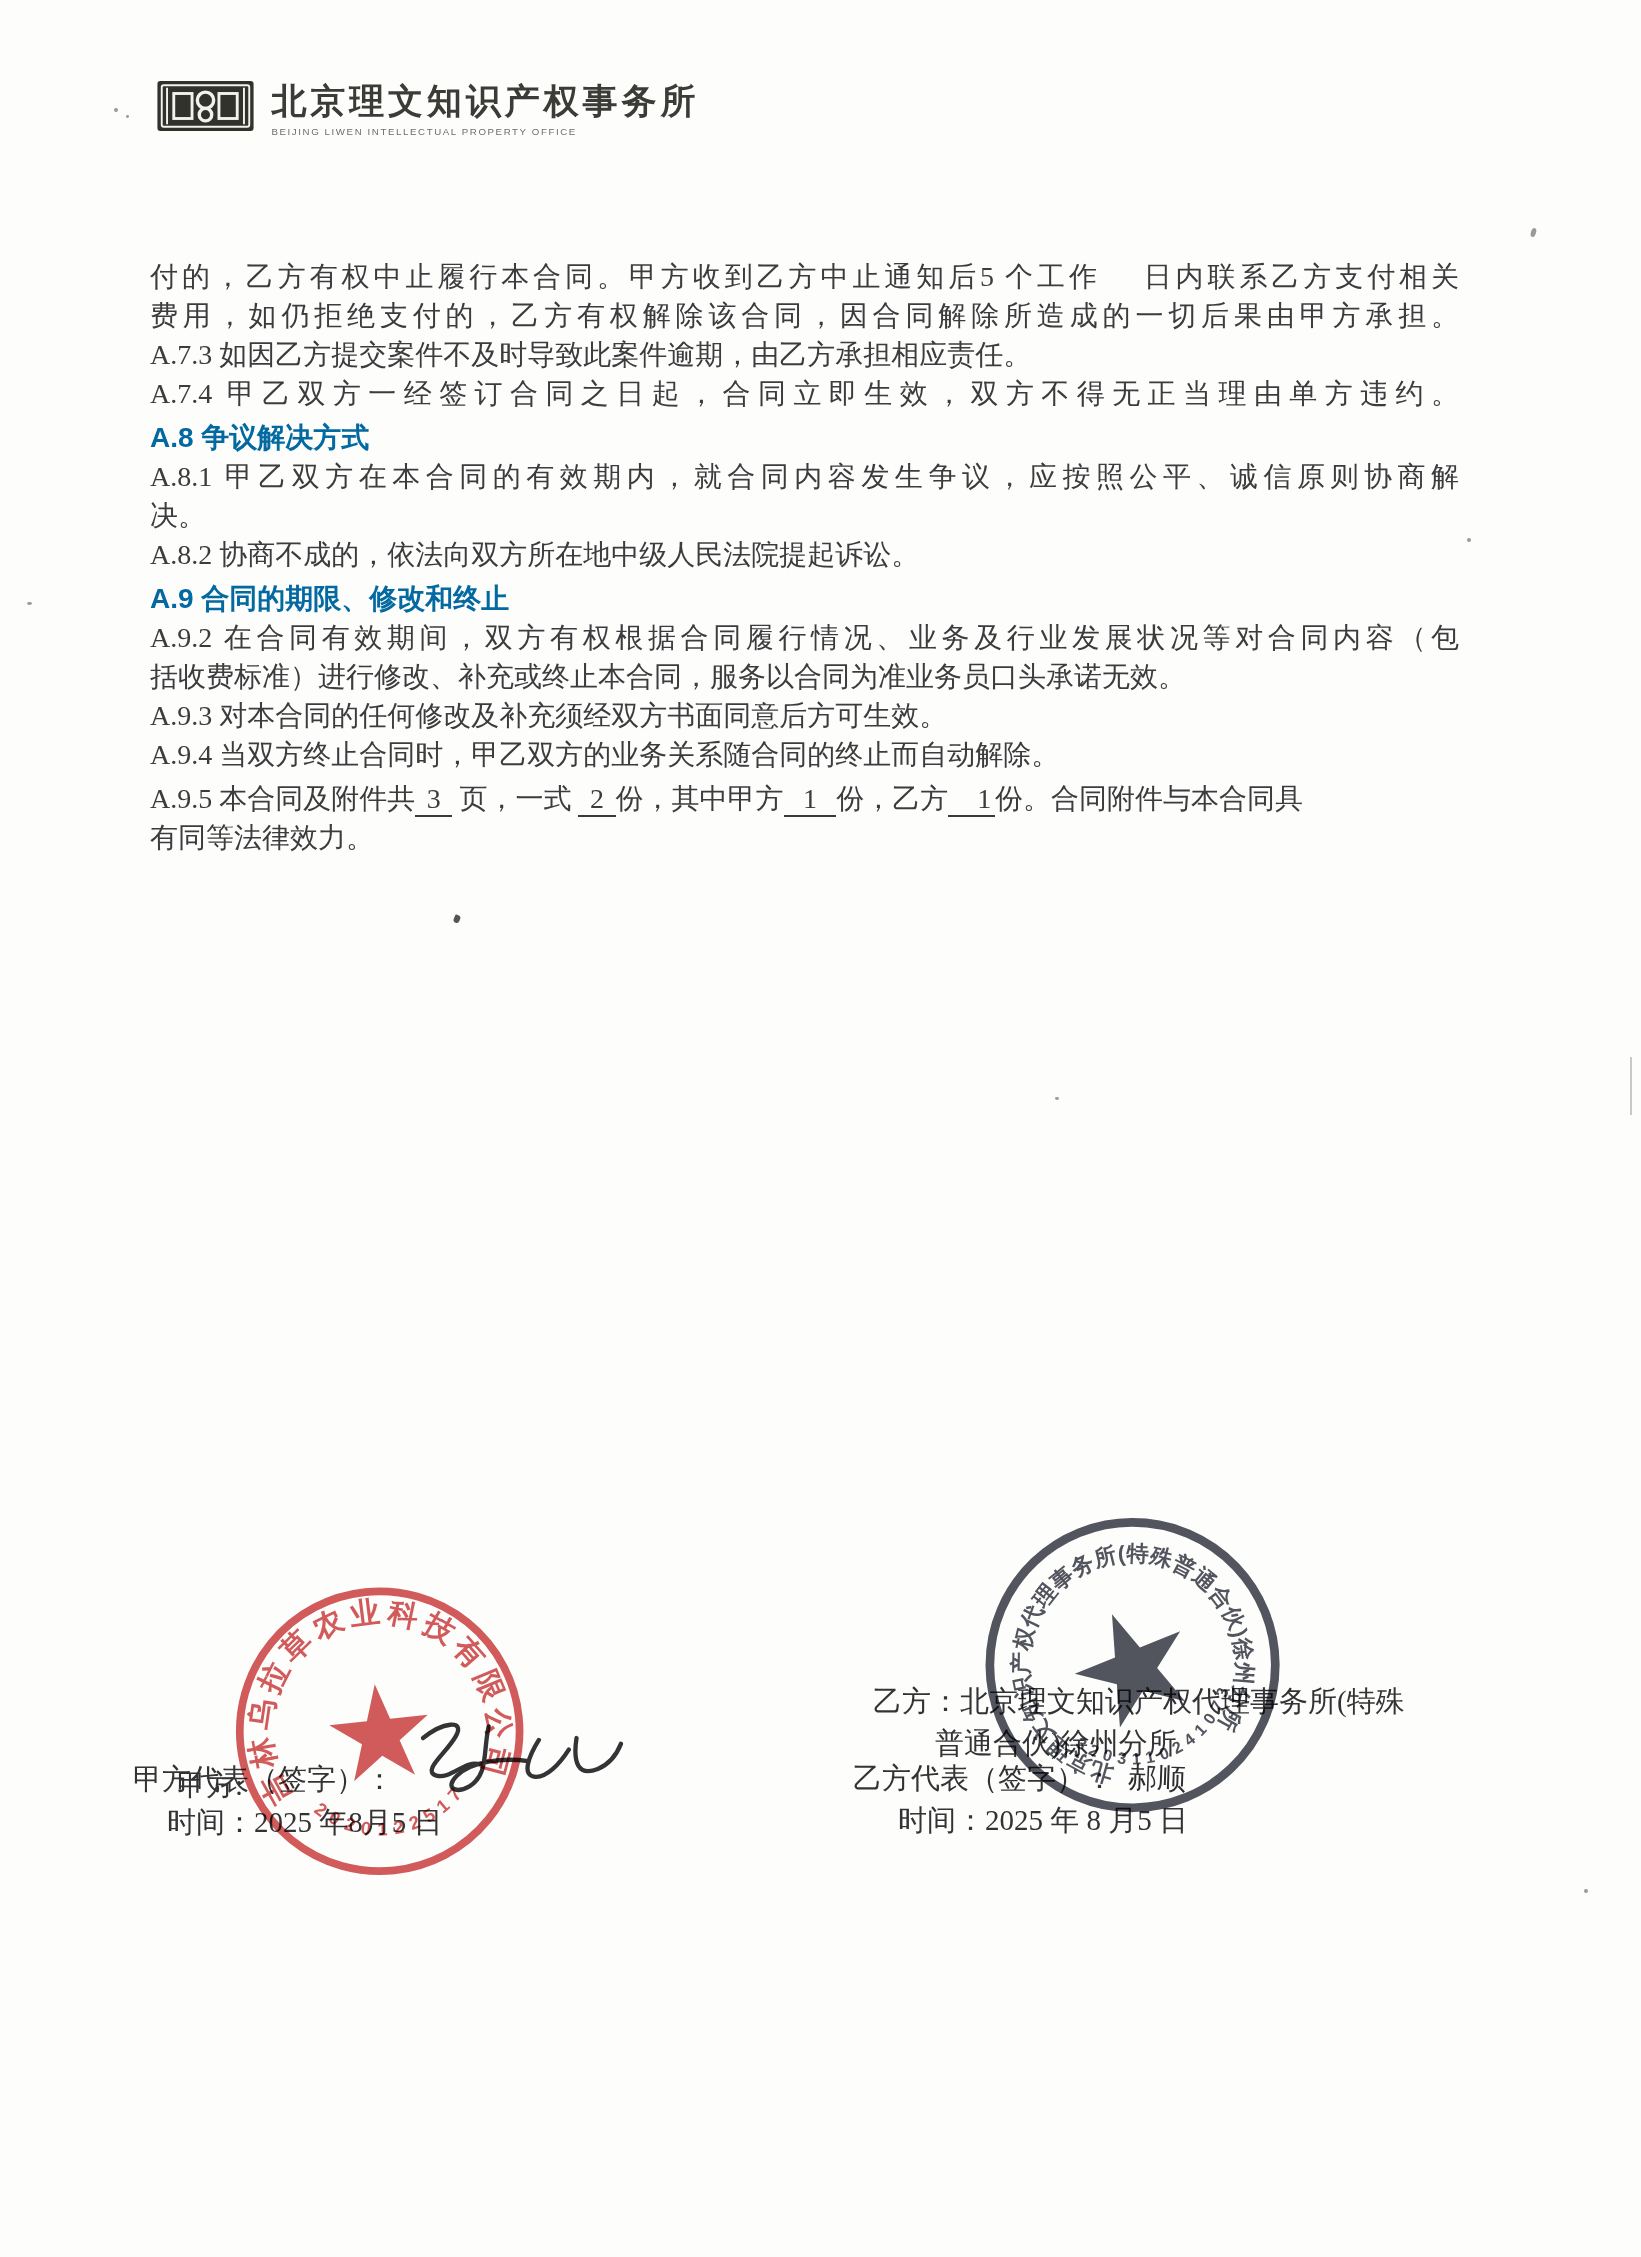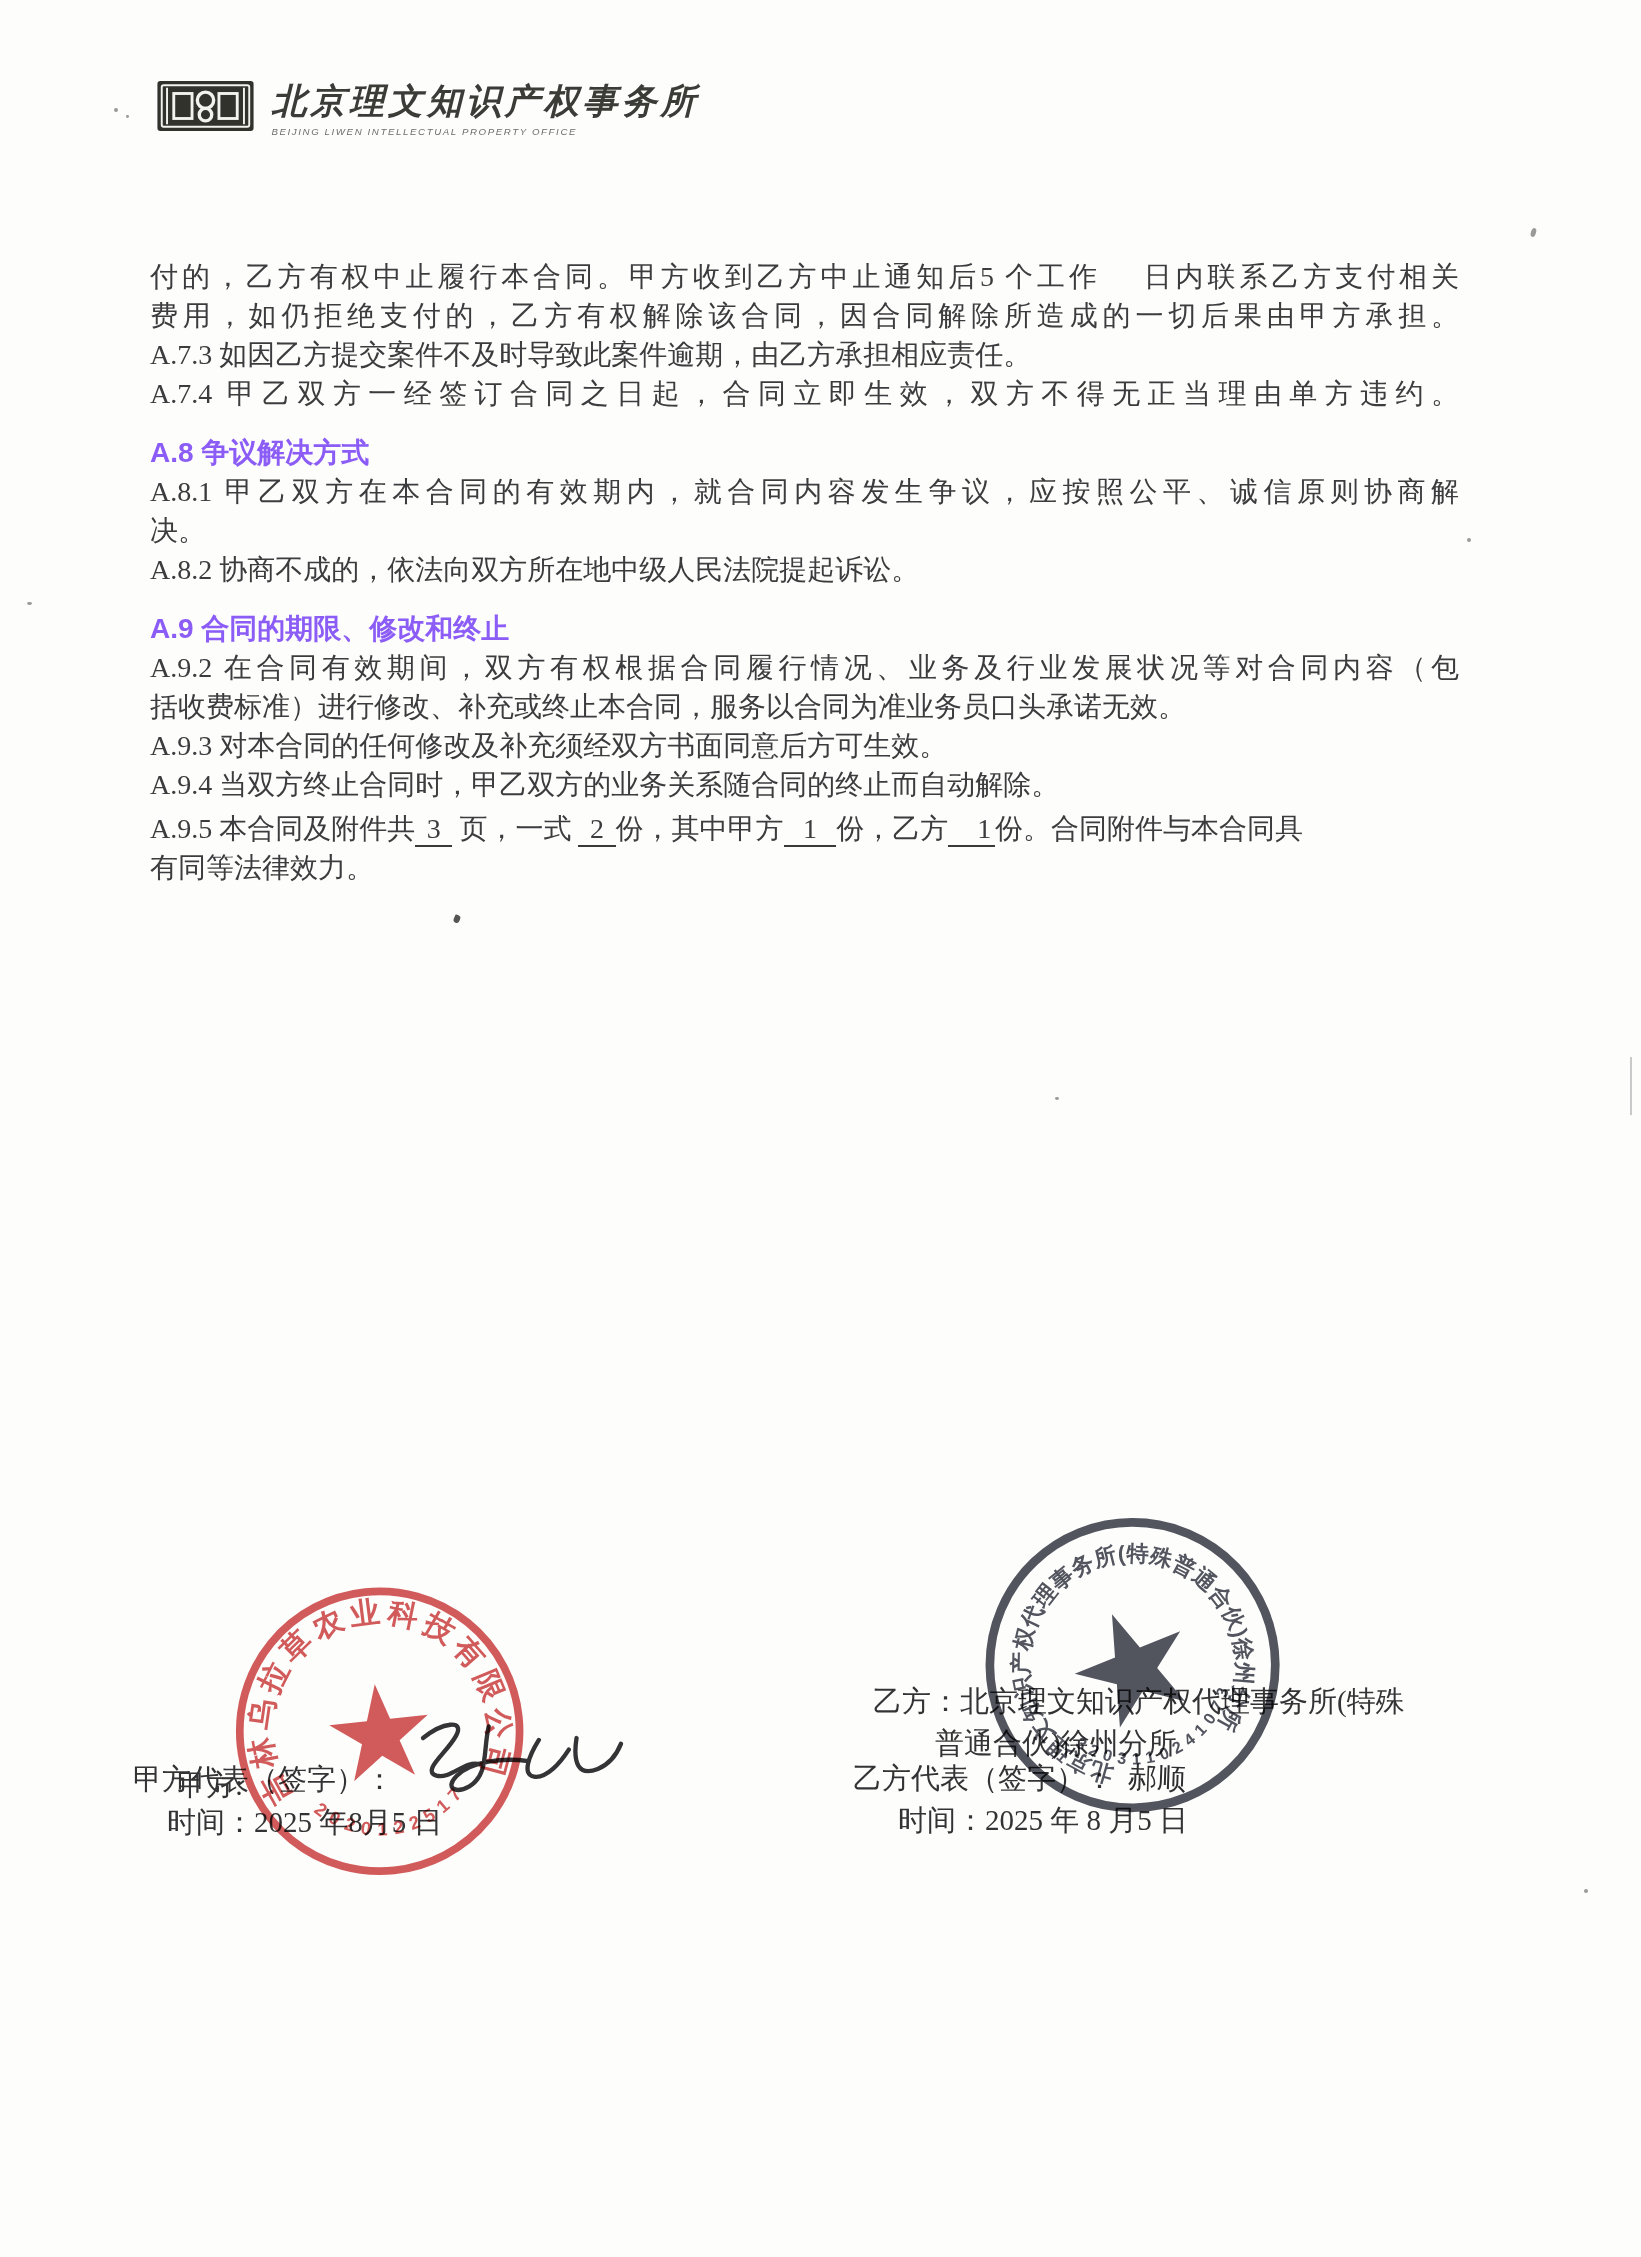"北京理文知识产权事务所" .header { font-style: italic -> none }
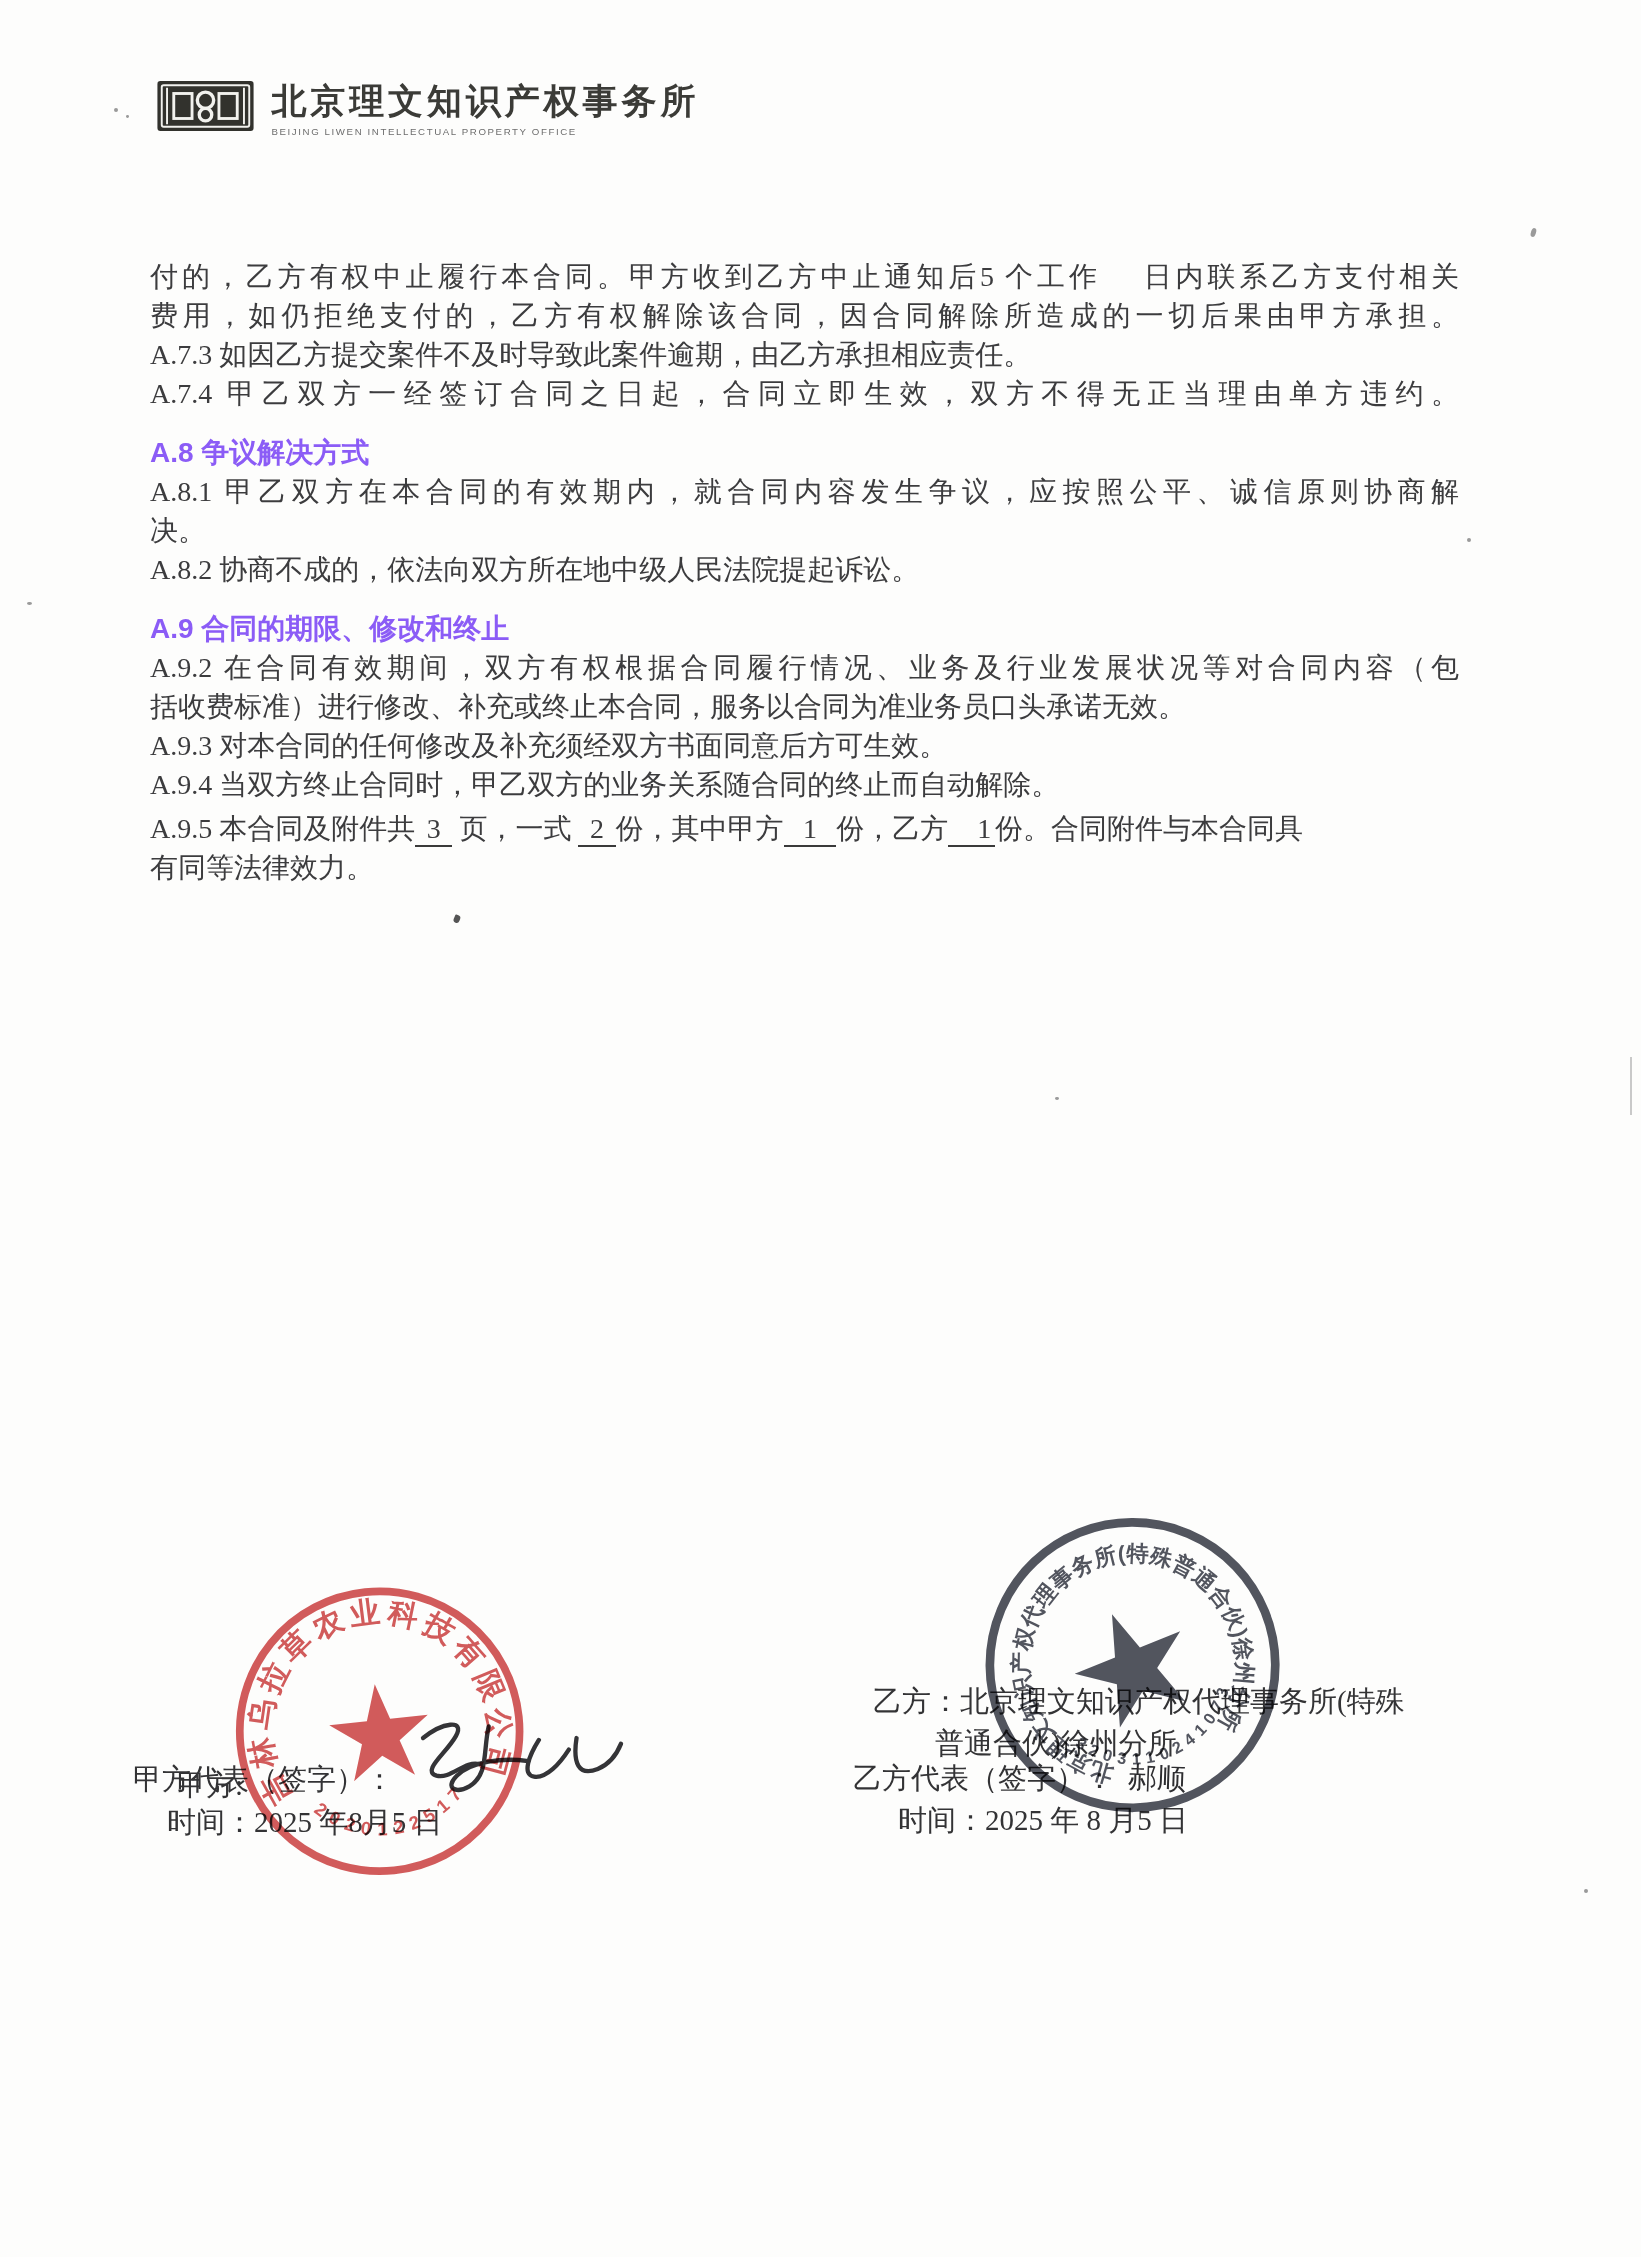"A.8 争议解决方式" .line.head { color: #8b5cf6 -> #0369a1; margin-top: 20px -> 5px }
